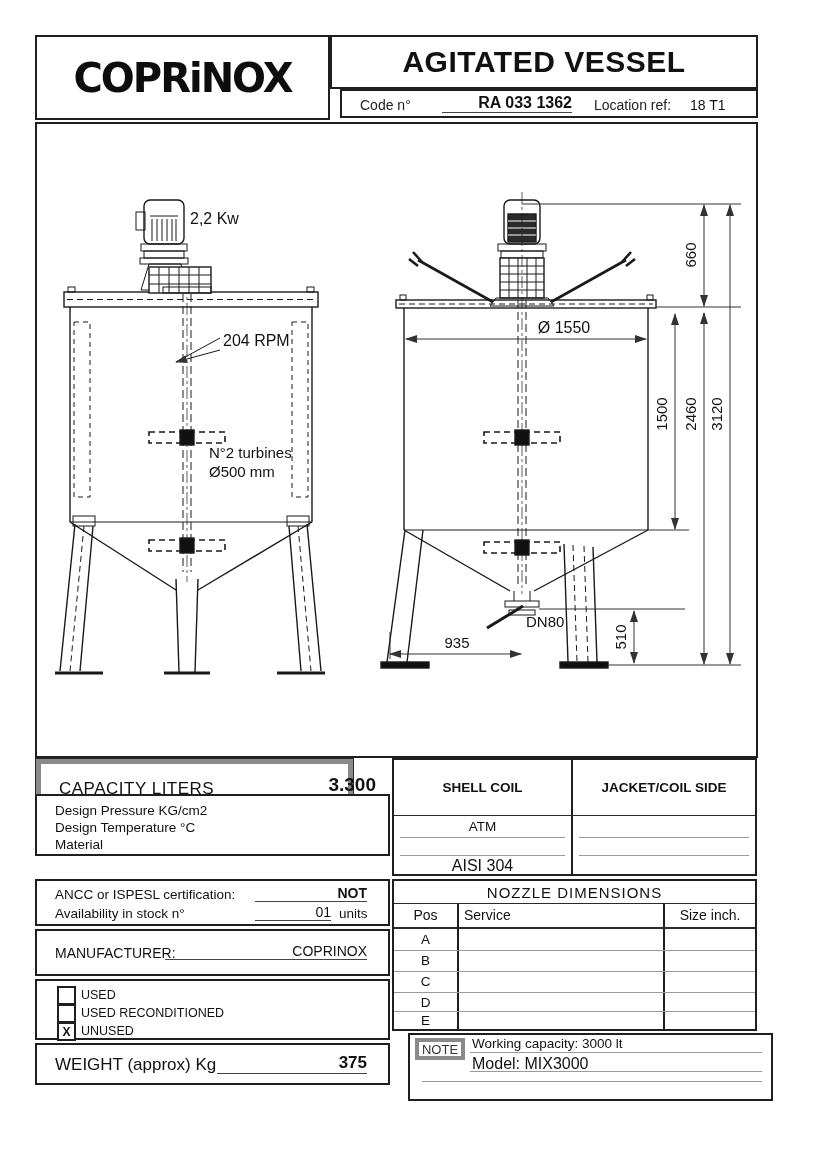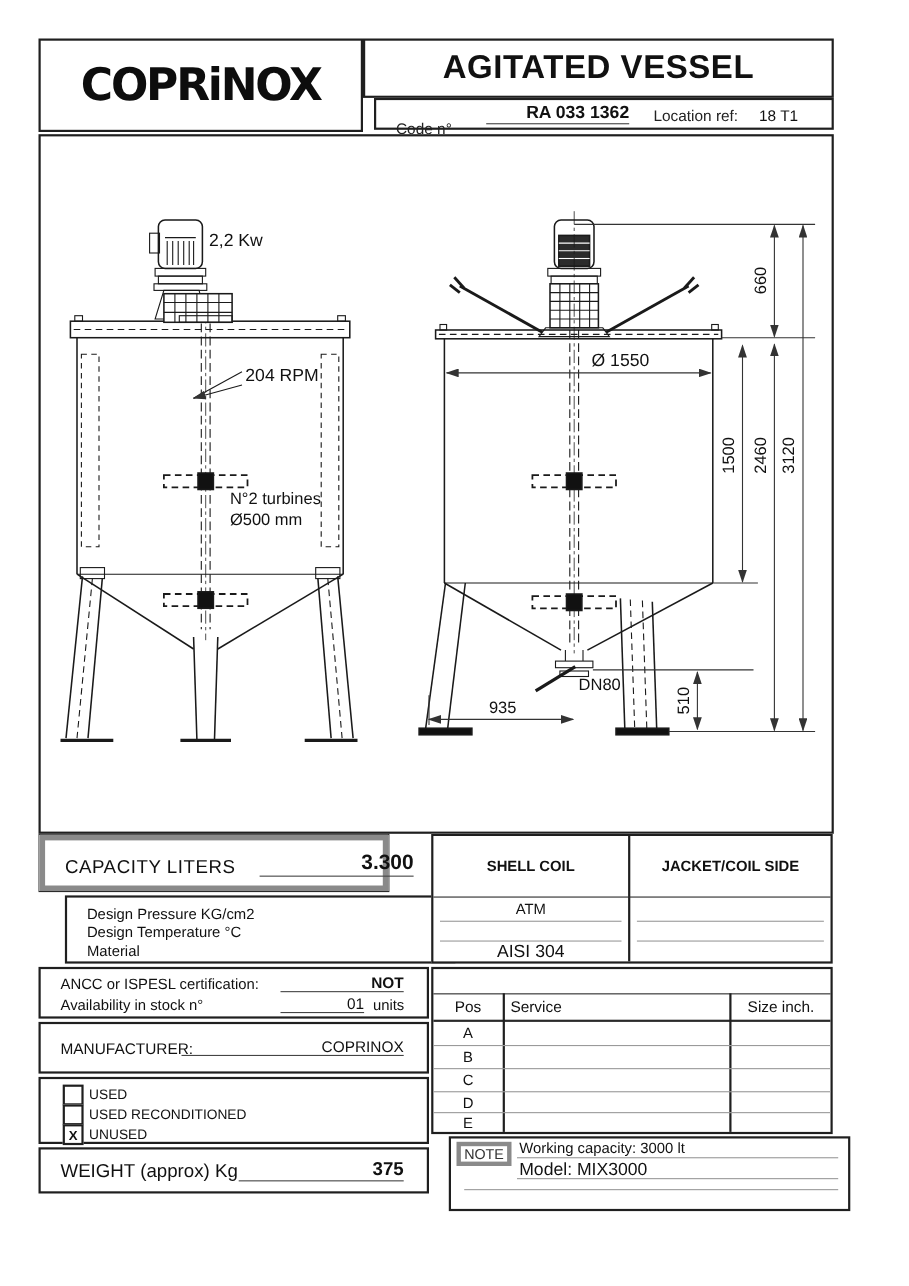"Code n°" span.abs { margin-top: 12px -> none }
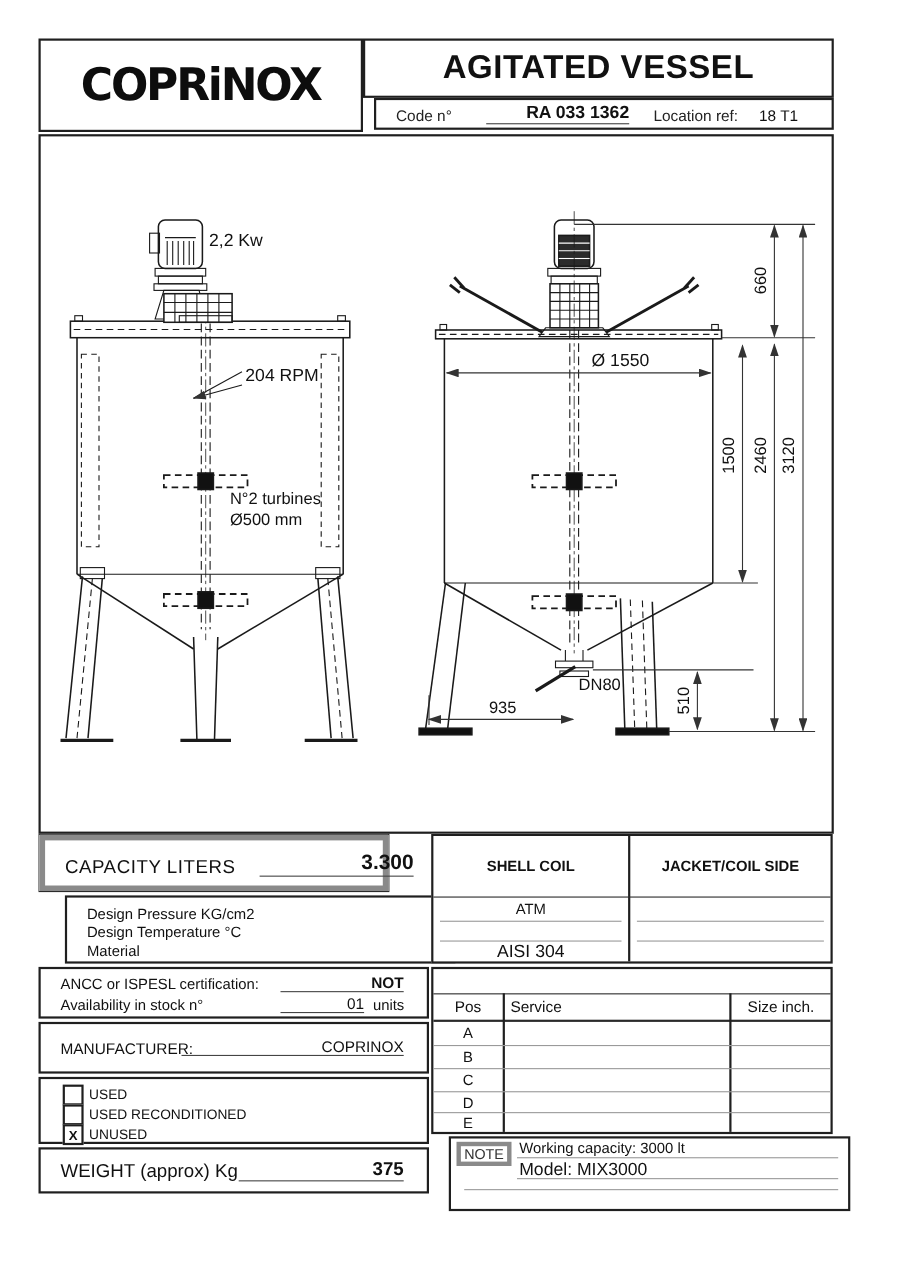"Design Pressure KG/cm2" div.box { margin-left: 24px -> none; top: 814px -> 794px }
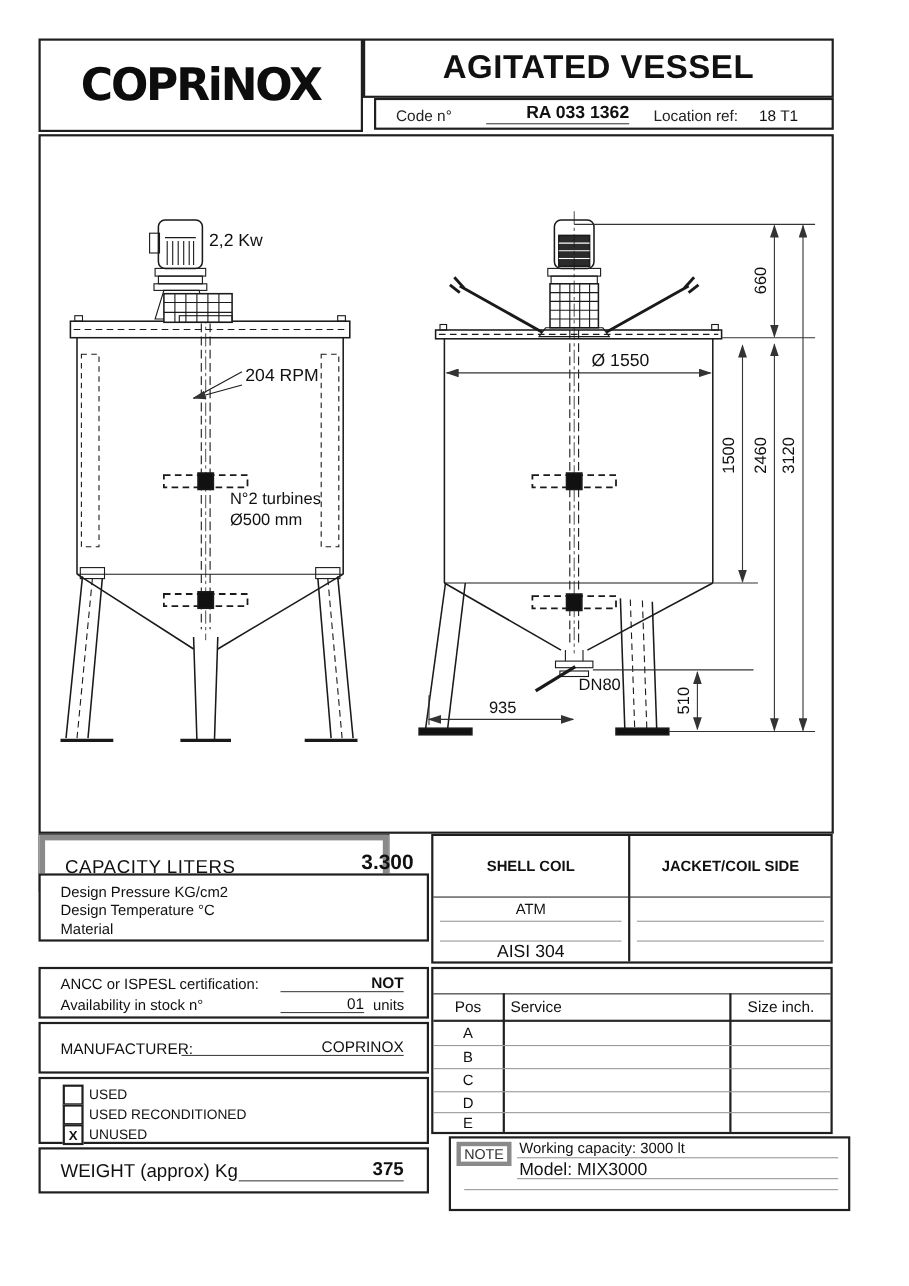"NOZZLE DIMENSIONS" span.abs { html: none -> <span>NOZZLE DIMENSIONS</span> }
